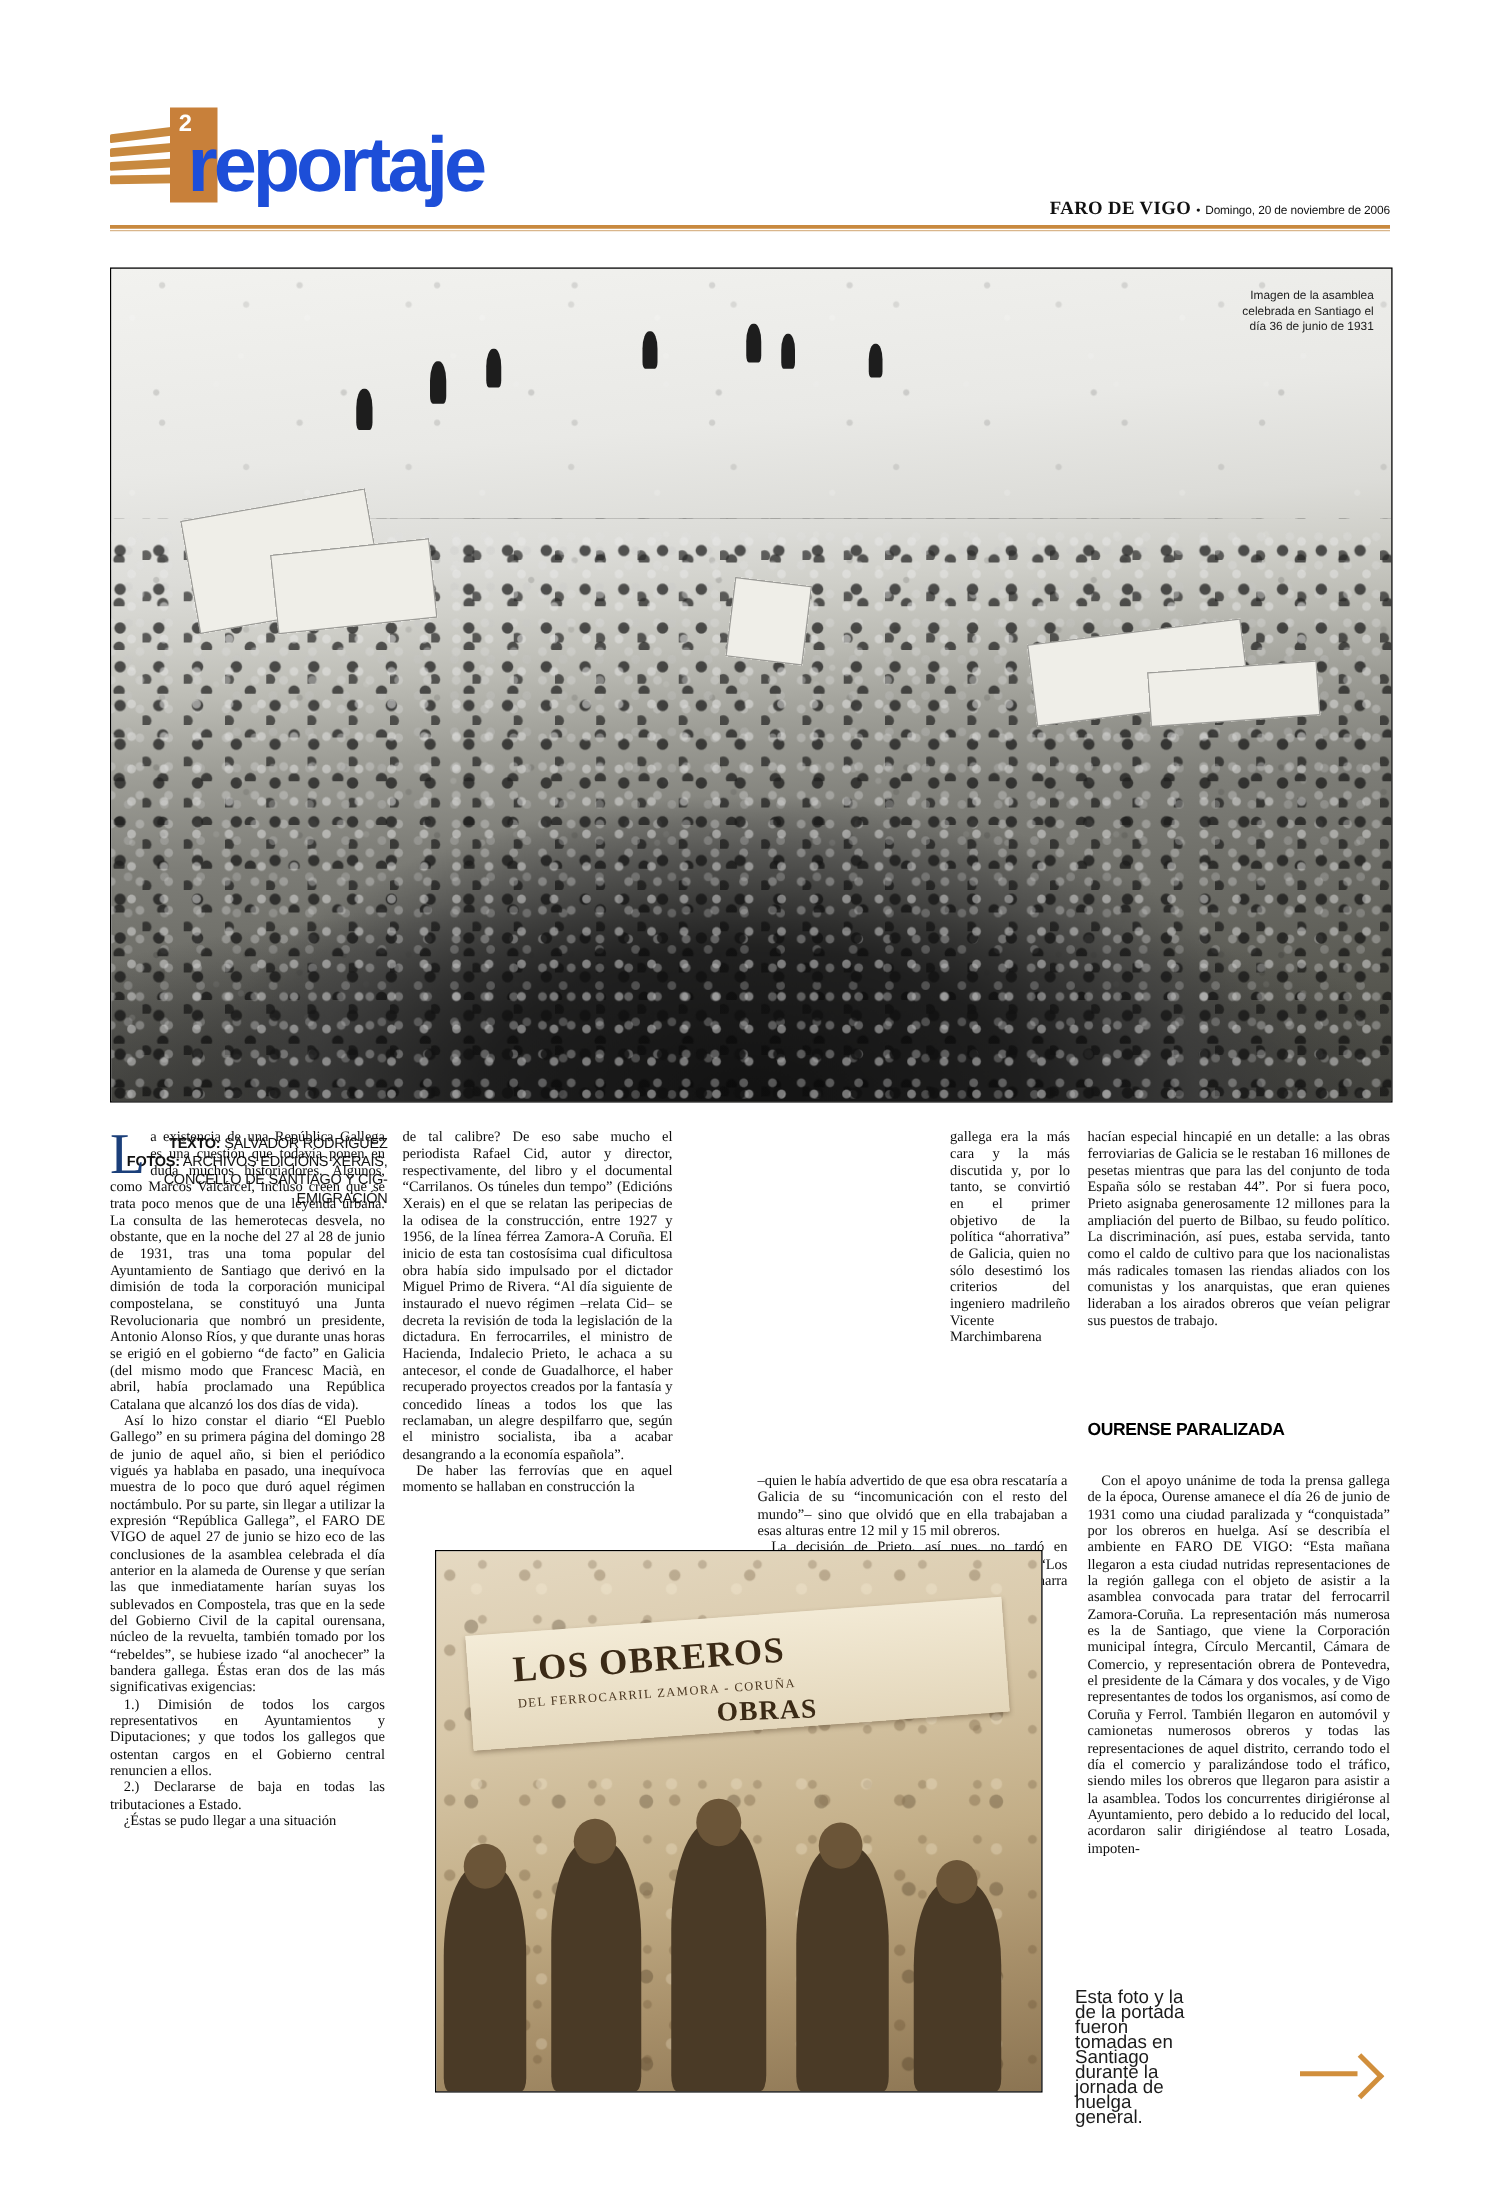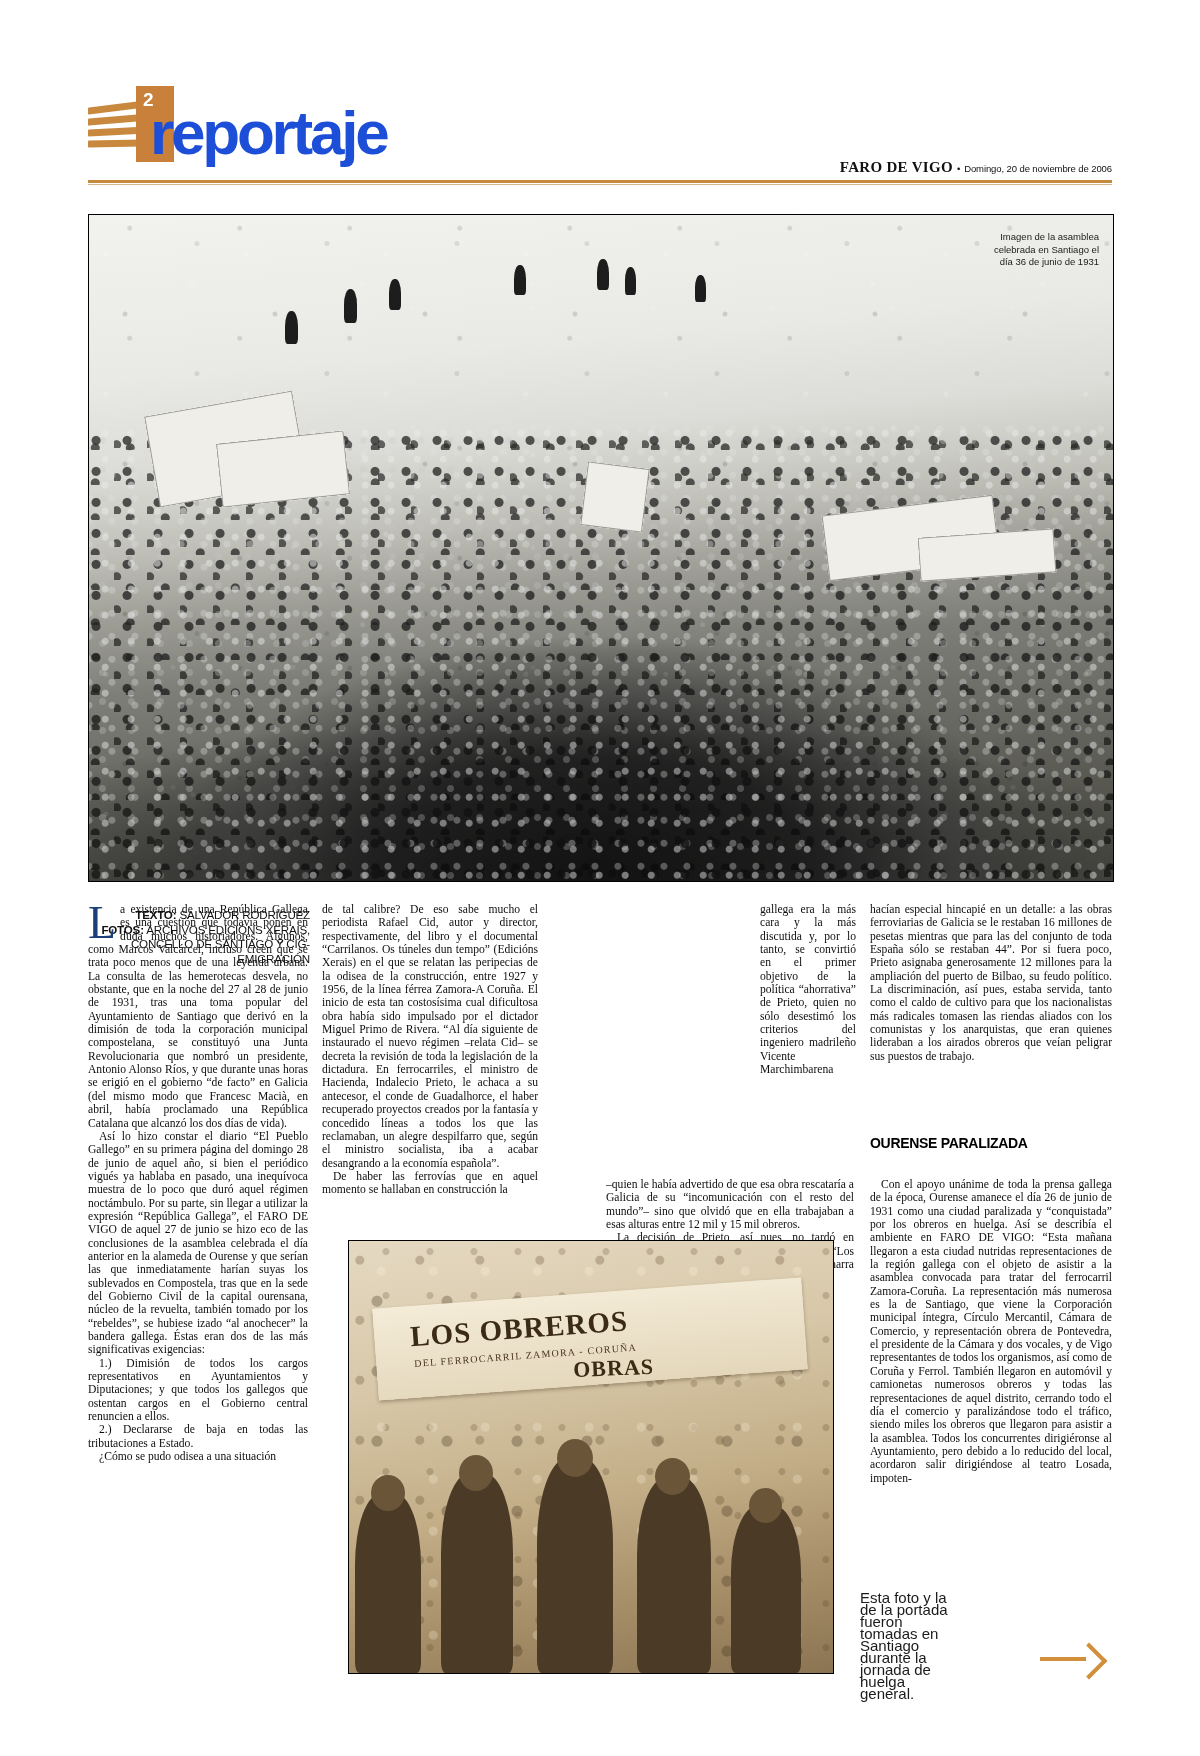"gallega era la más cara" p.noind { text: Prieto -> Galicia }
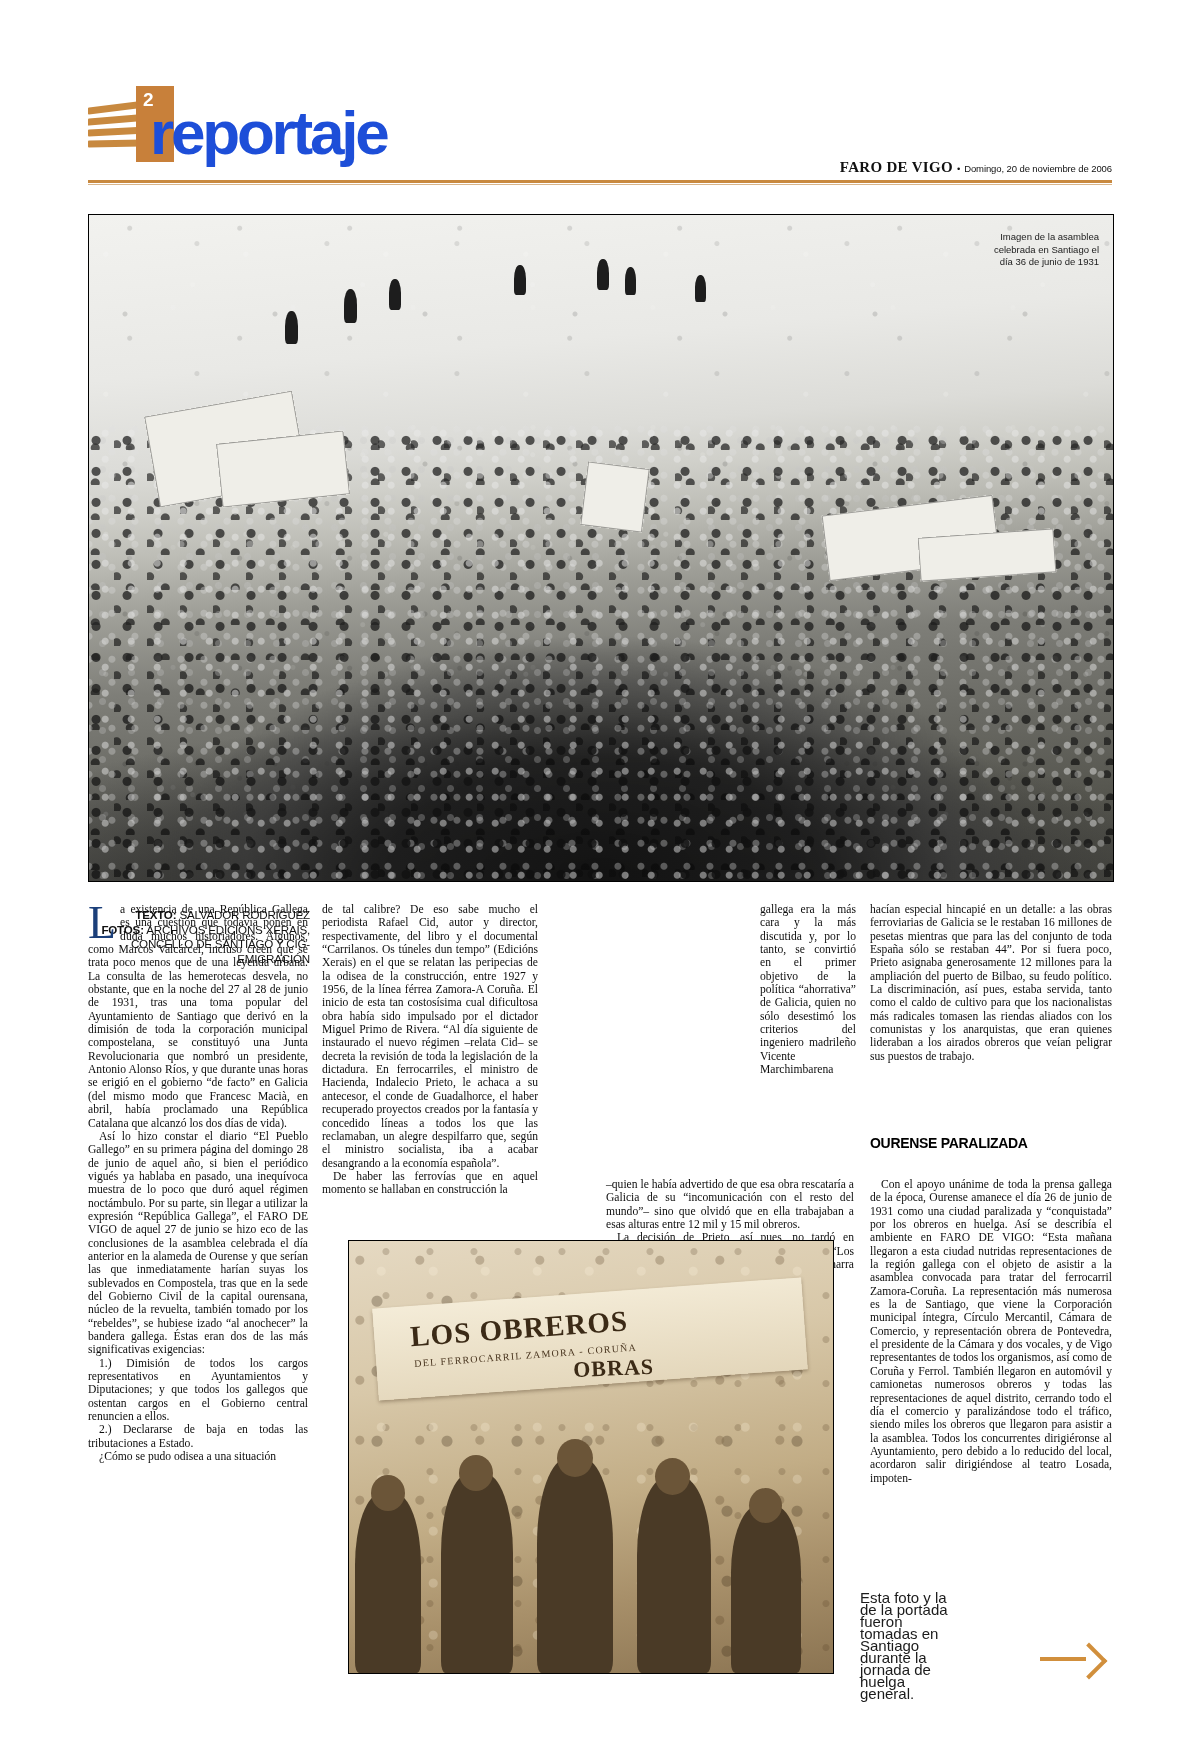"¿Cómo se pudo odisea a" p { text: Cómo se pudo odisea -> Éstas se pudo llegar }
